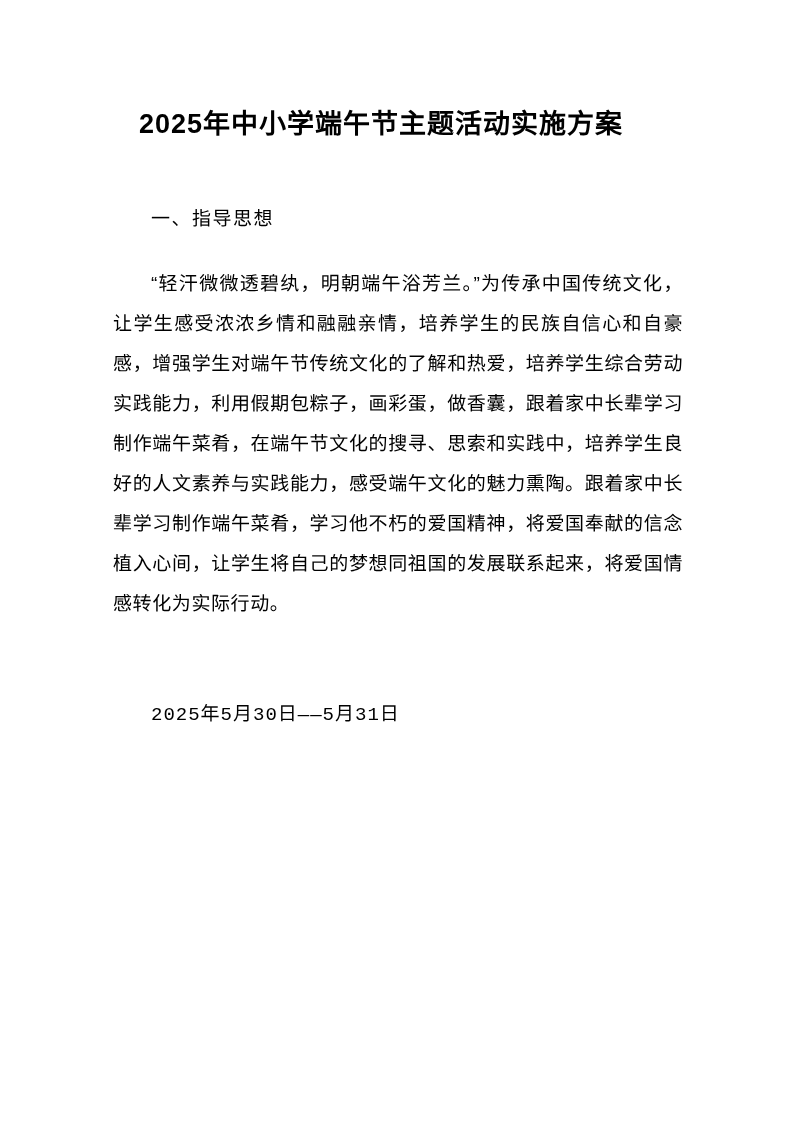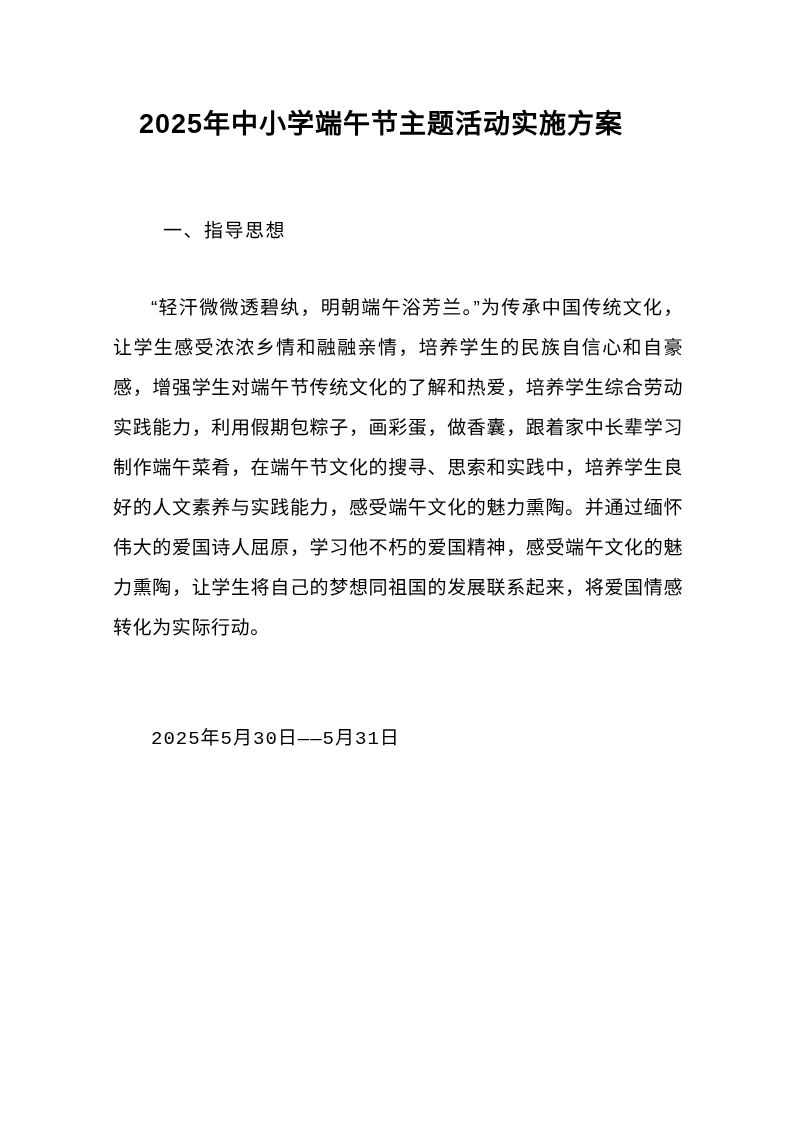"一、指导思想" .heading { margin: 12px -> 0 }
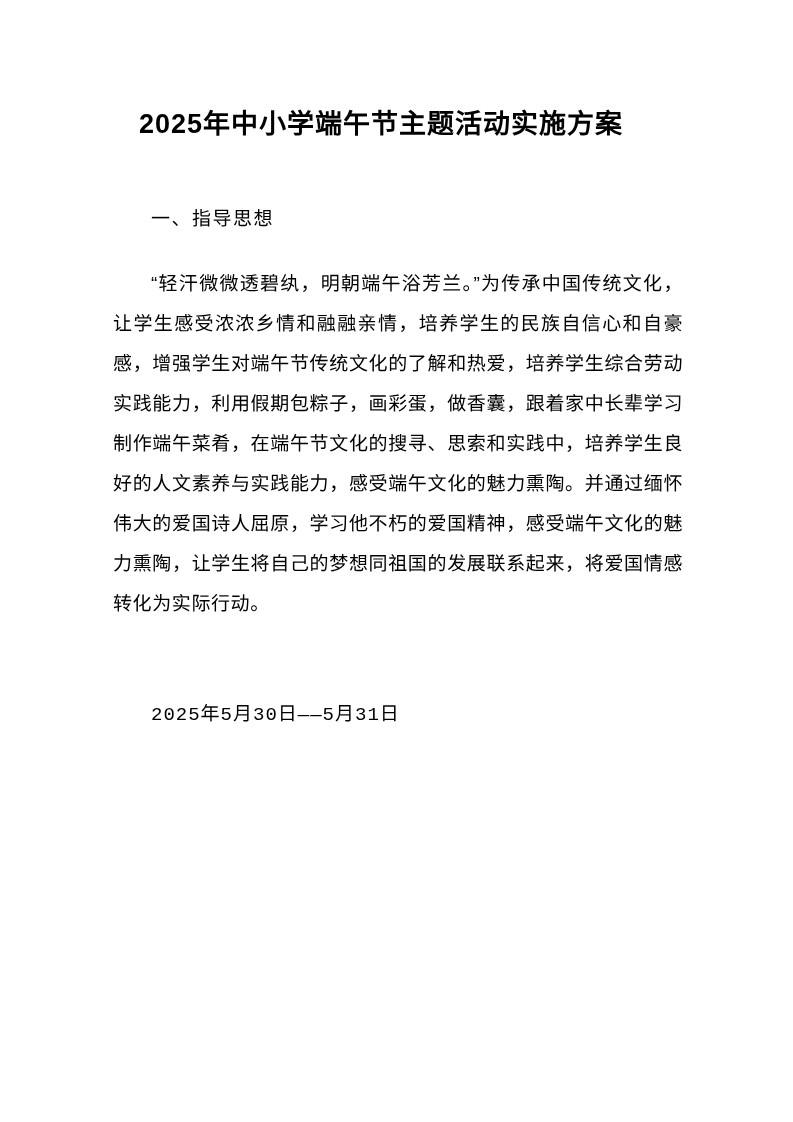"“轻汗微微透碧纨，明朝端午浴芳兰。”为传承中国传统文化，让学生感受浓浓乡情和融融" p.para { text: 并通过缅怀伟大的爱国诗人屈原，学习他不朽的爱国精神，感受端午文化的魅力熏陶 -> 跟着家中长辈学习制作端午菜肴，学习他不朽的爱国精神，将爱国奉献的信念植入心间 }
